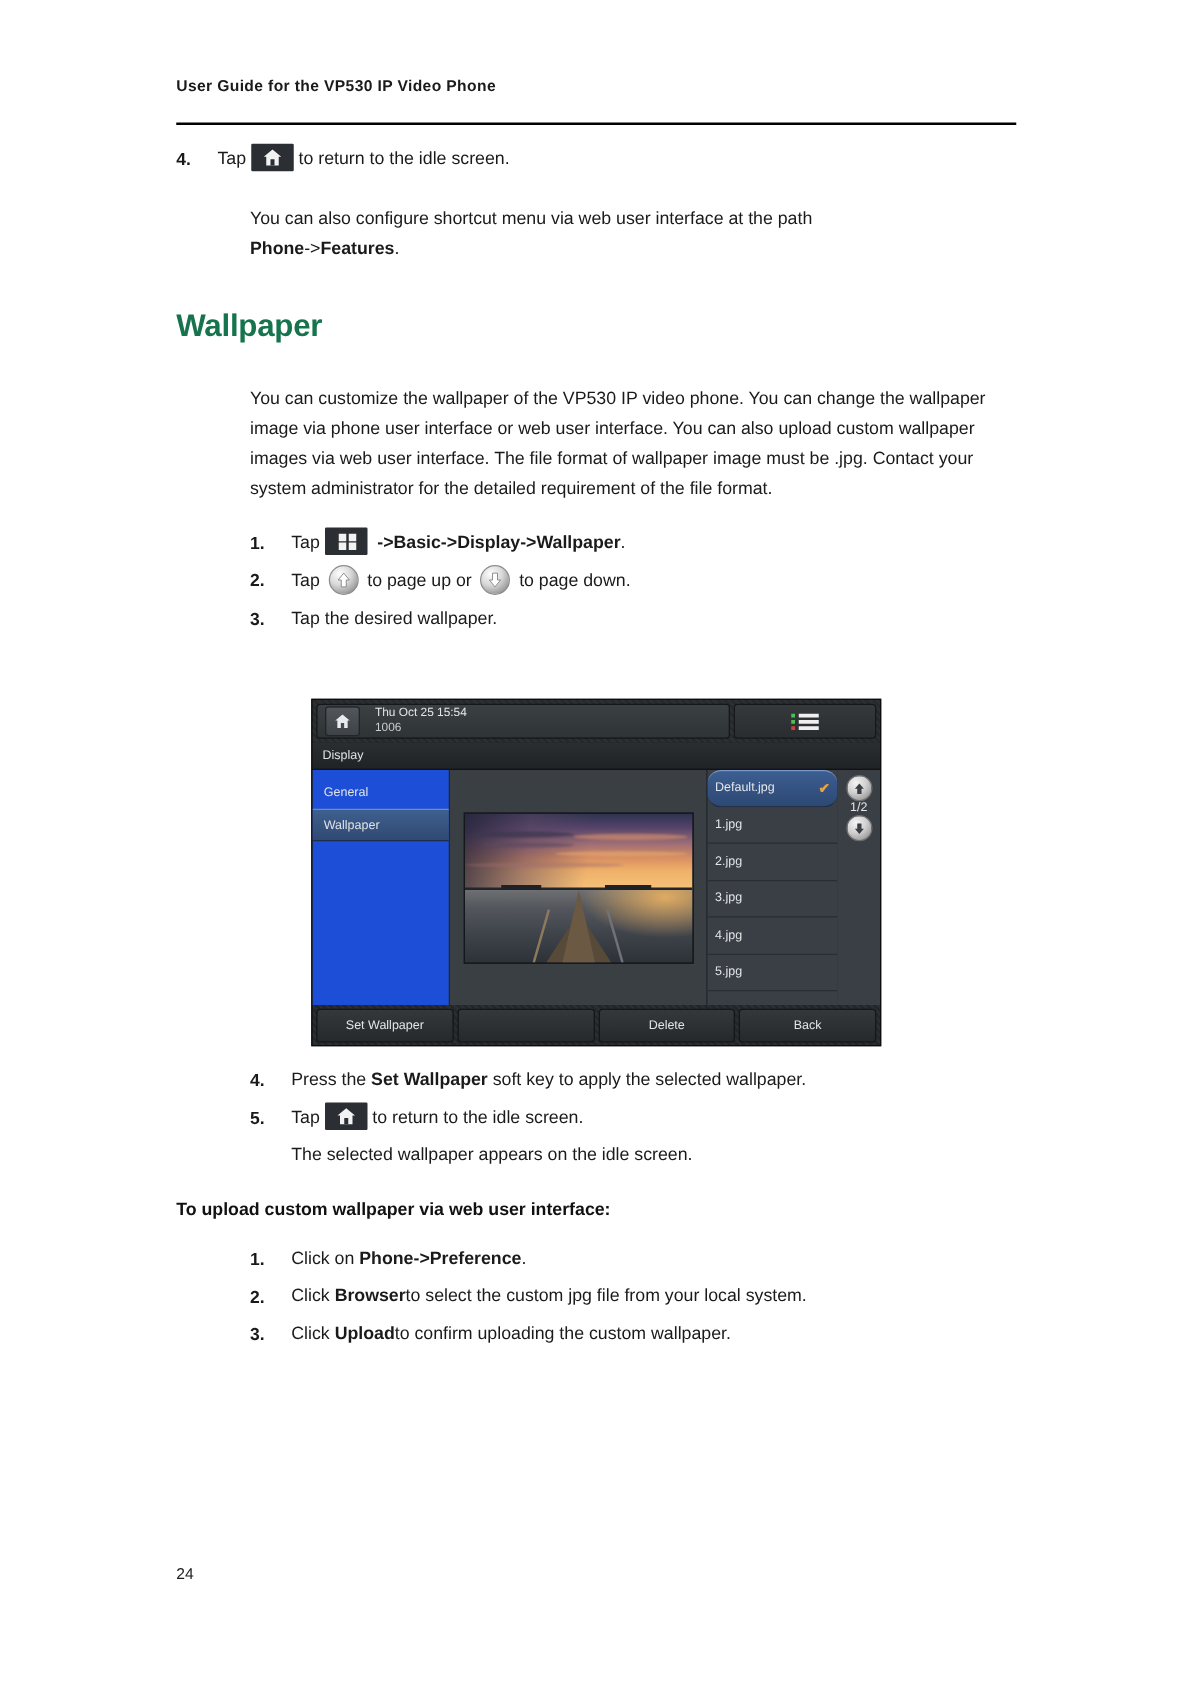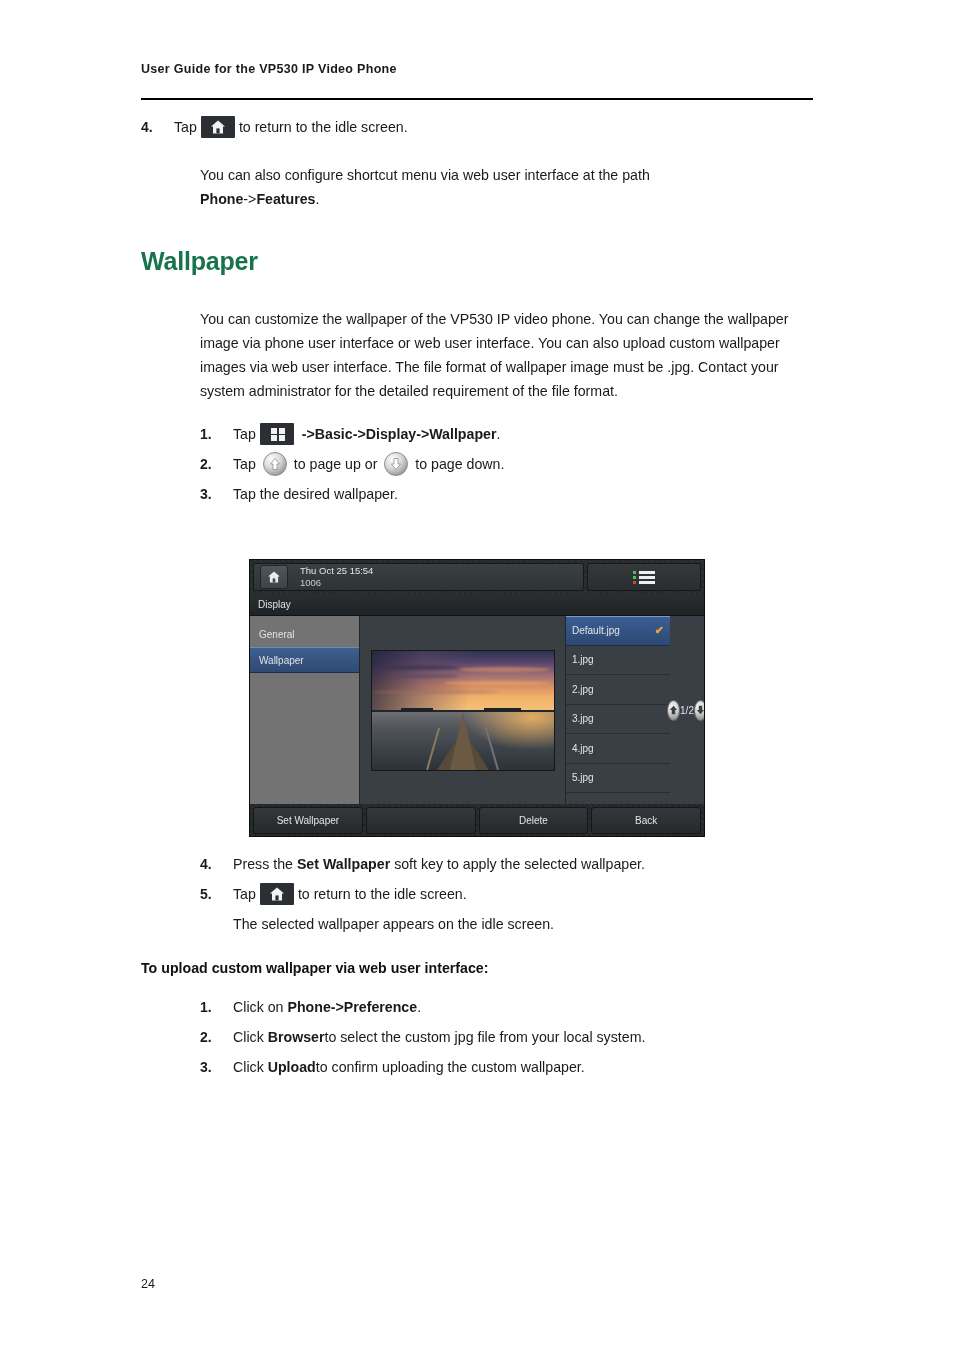"General" .ph-sidebar { background: #737373 -> #1d4ed8 }
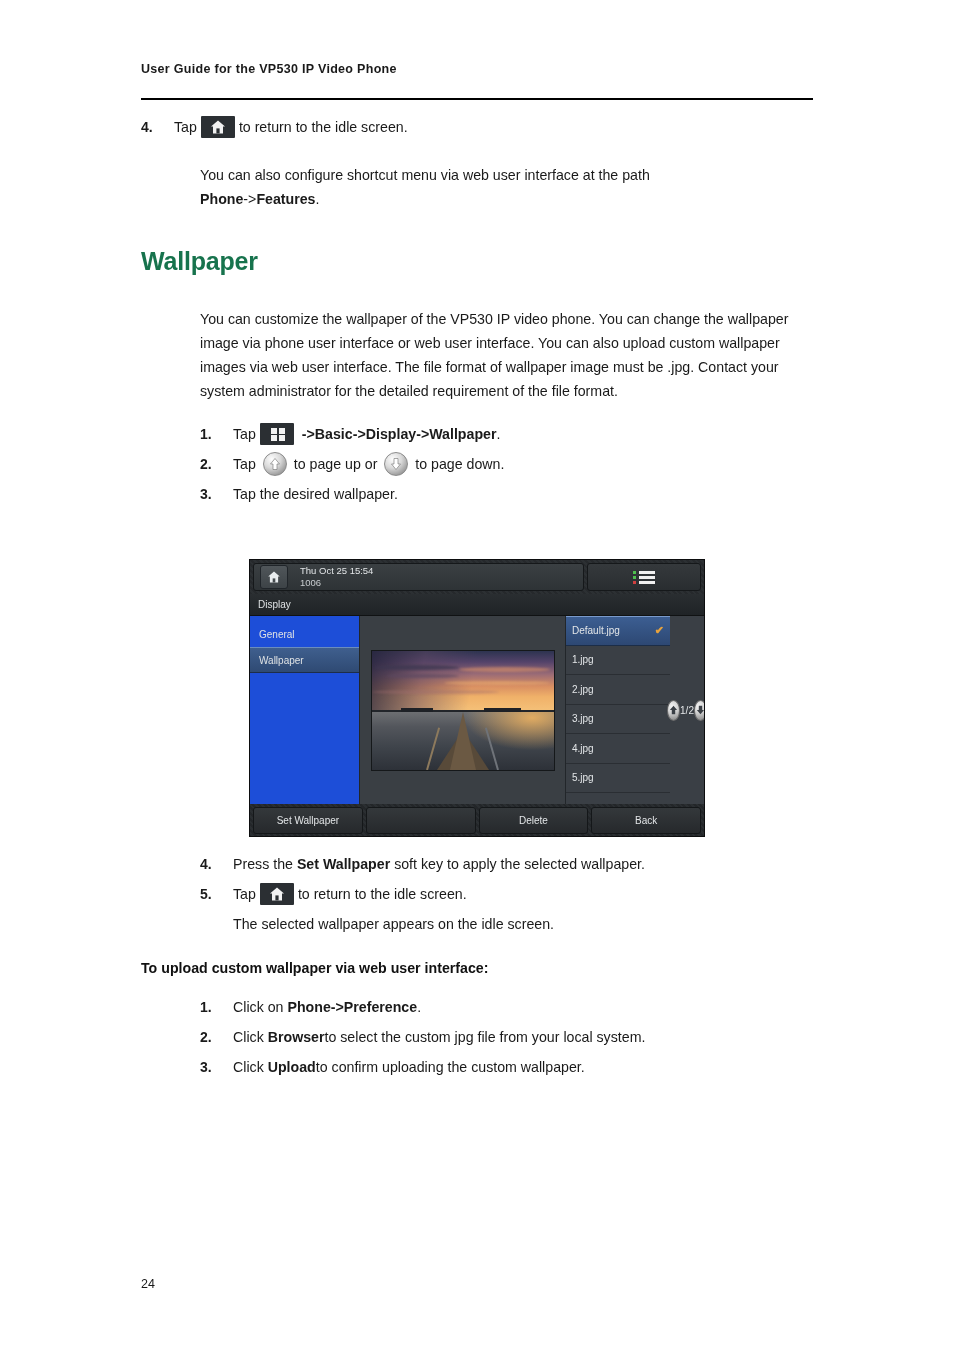"Default.jpg" .ph-file.sel { border-radius: none -> 11px }
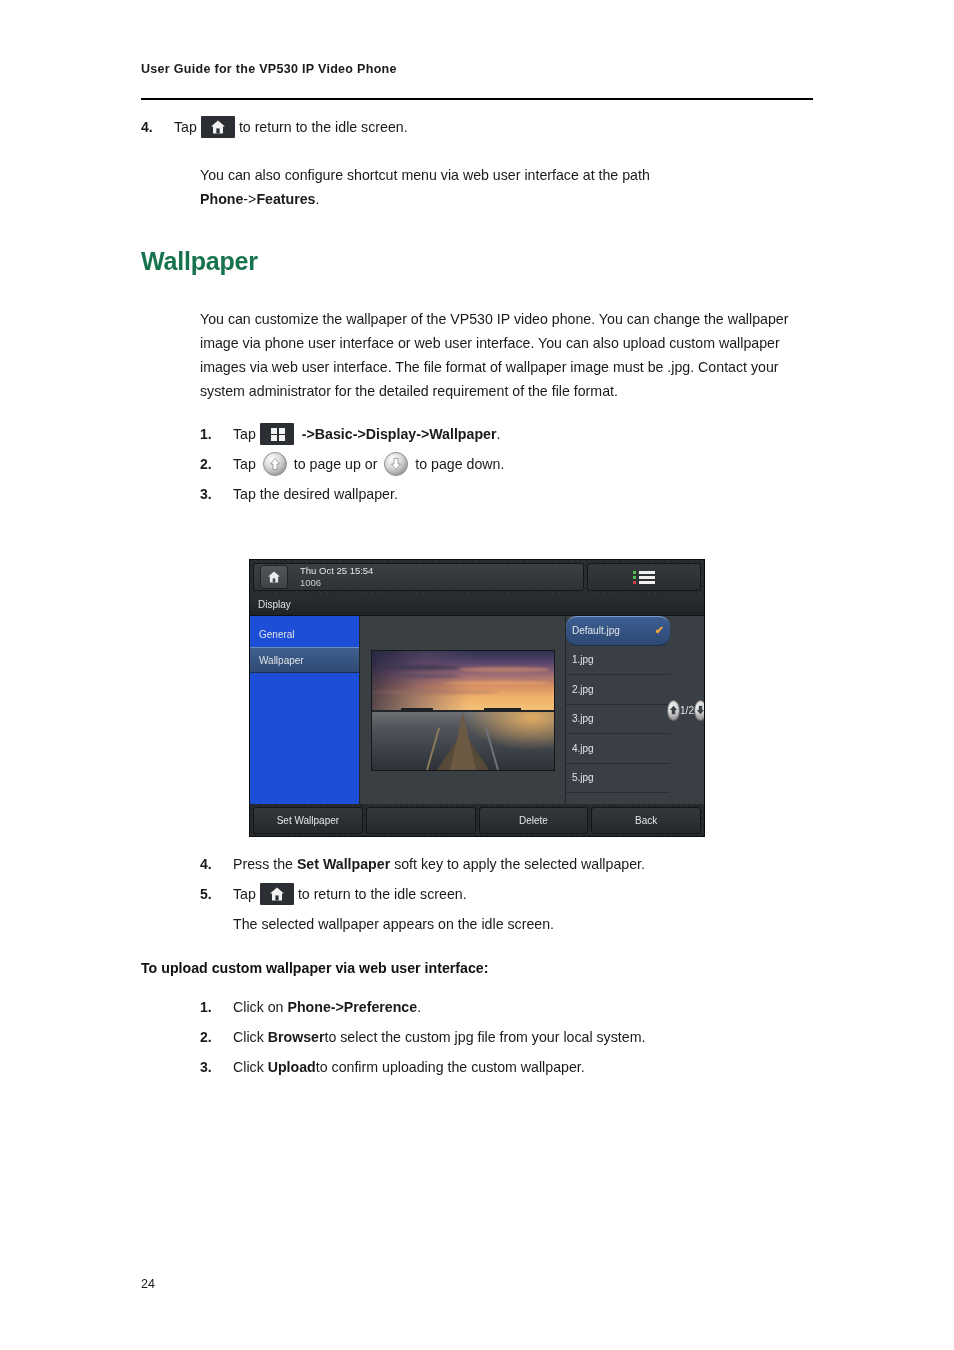"1/2" .ph-scroll { flex-direction: row -> column; justify-content: center -> flex-start }
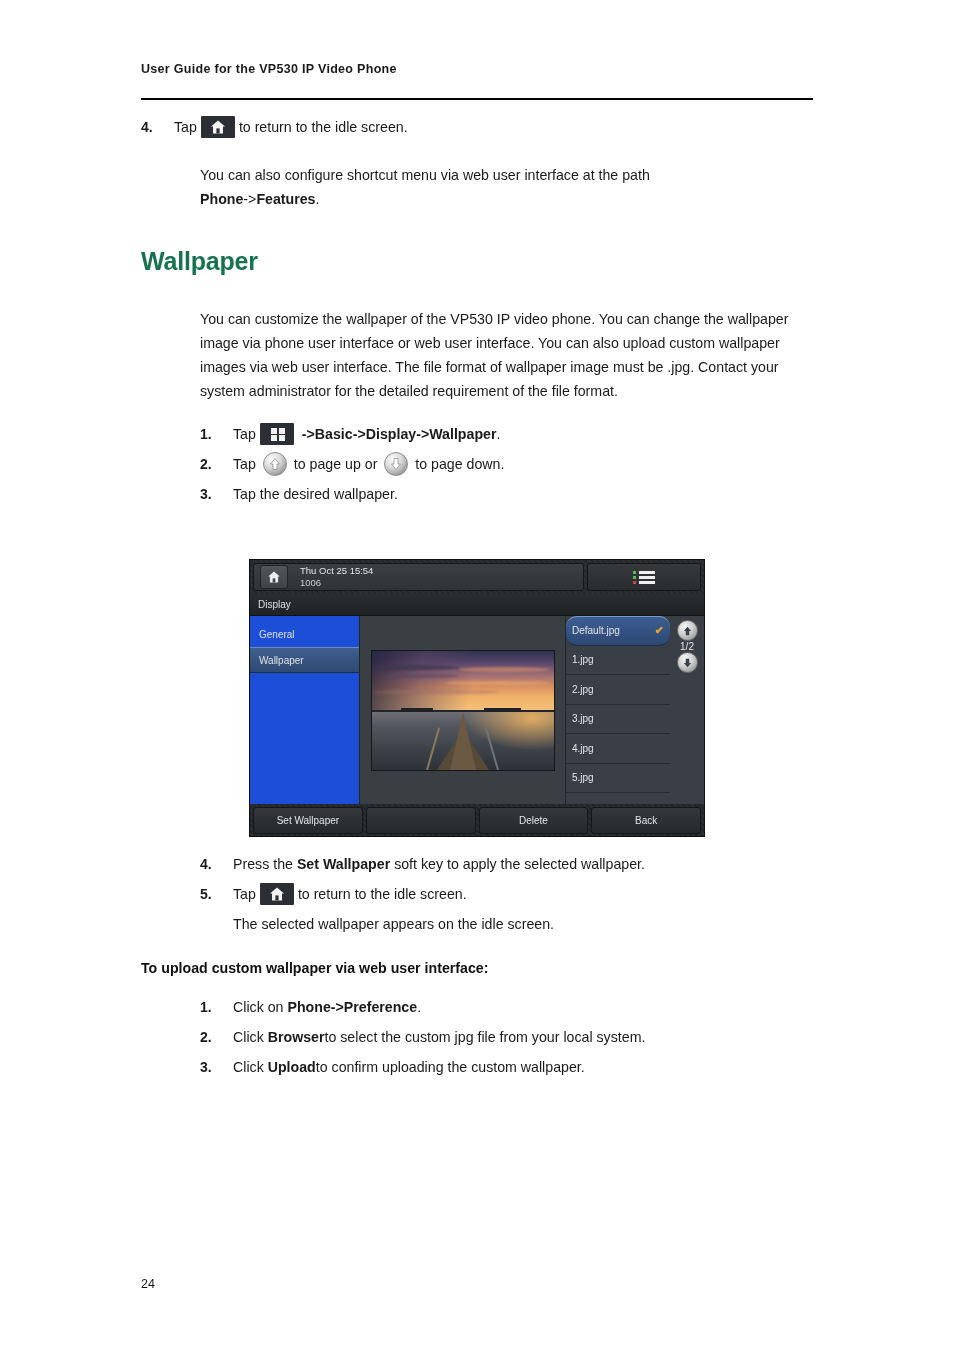"24" #page-number { margin-top: 25px -> none }
